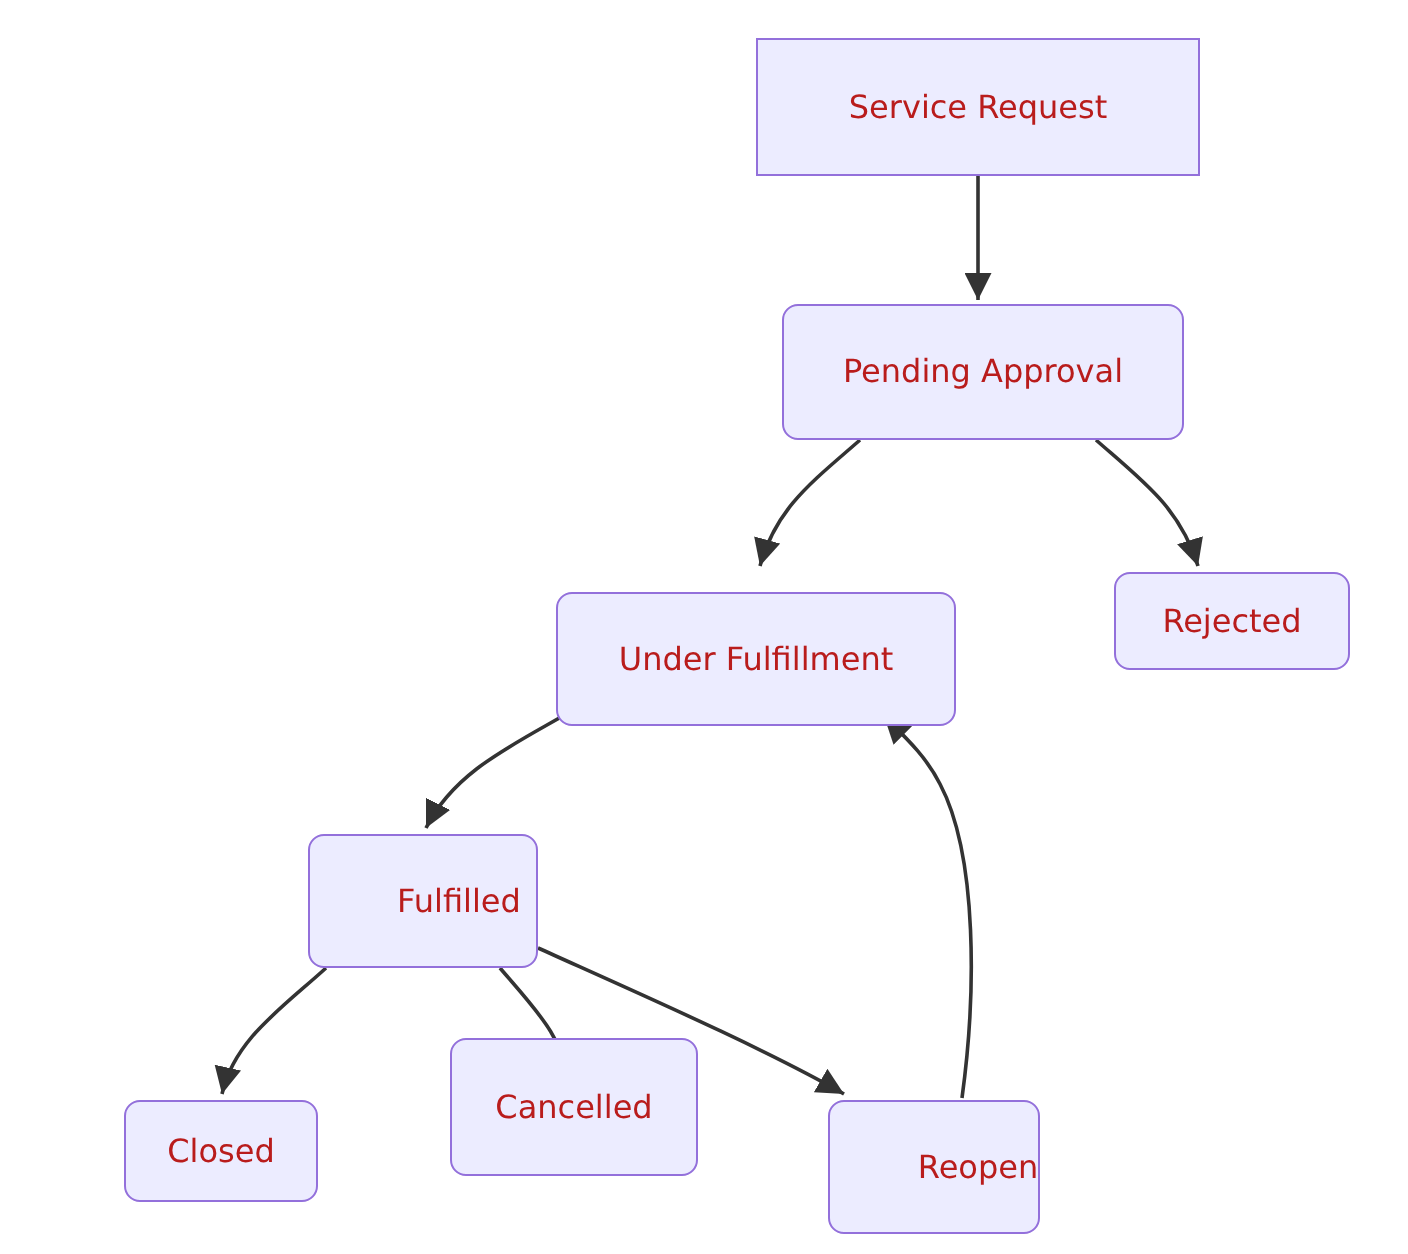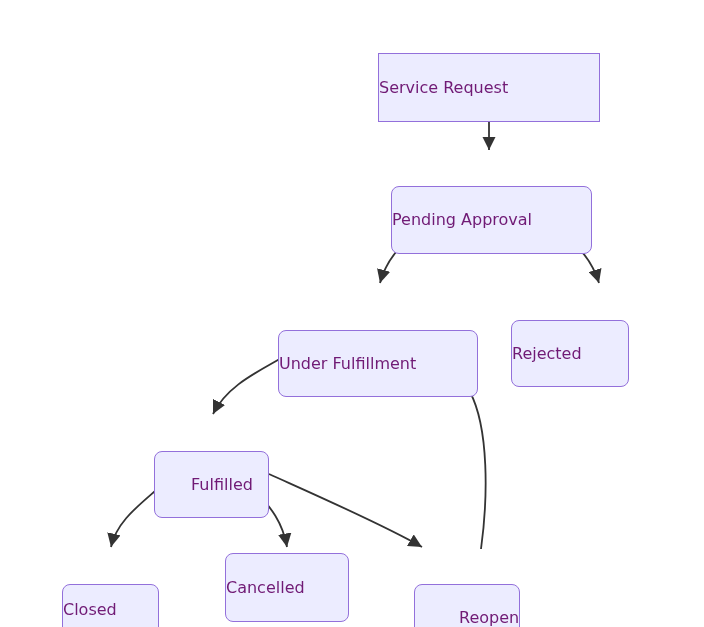"Service Request" .node { color: #701a75 -> #b91c1c; justify-content: flex-start -> center; margin-top: 34px -> none }
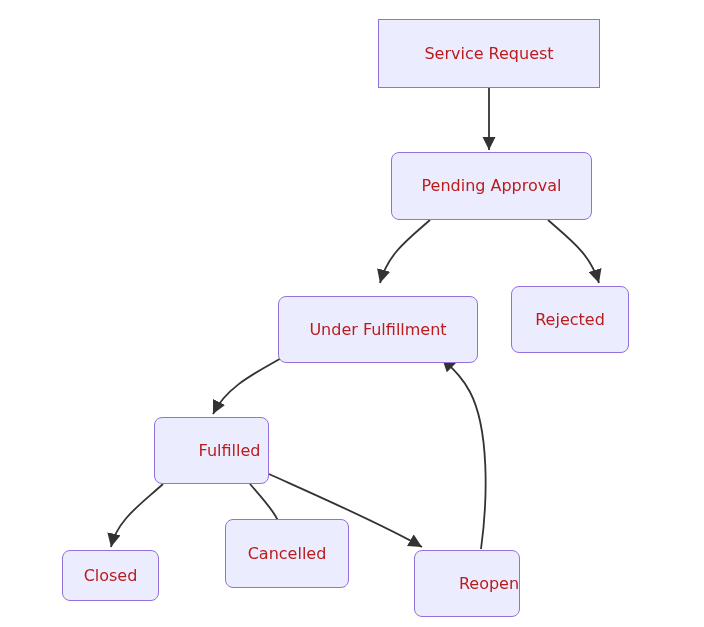"Rejected" #n-rejected { height: 67px -> 49px; left: 511px -> 557px }
